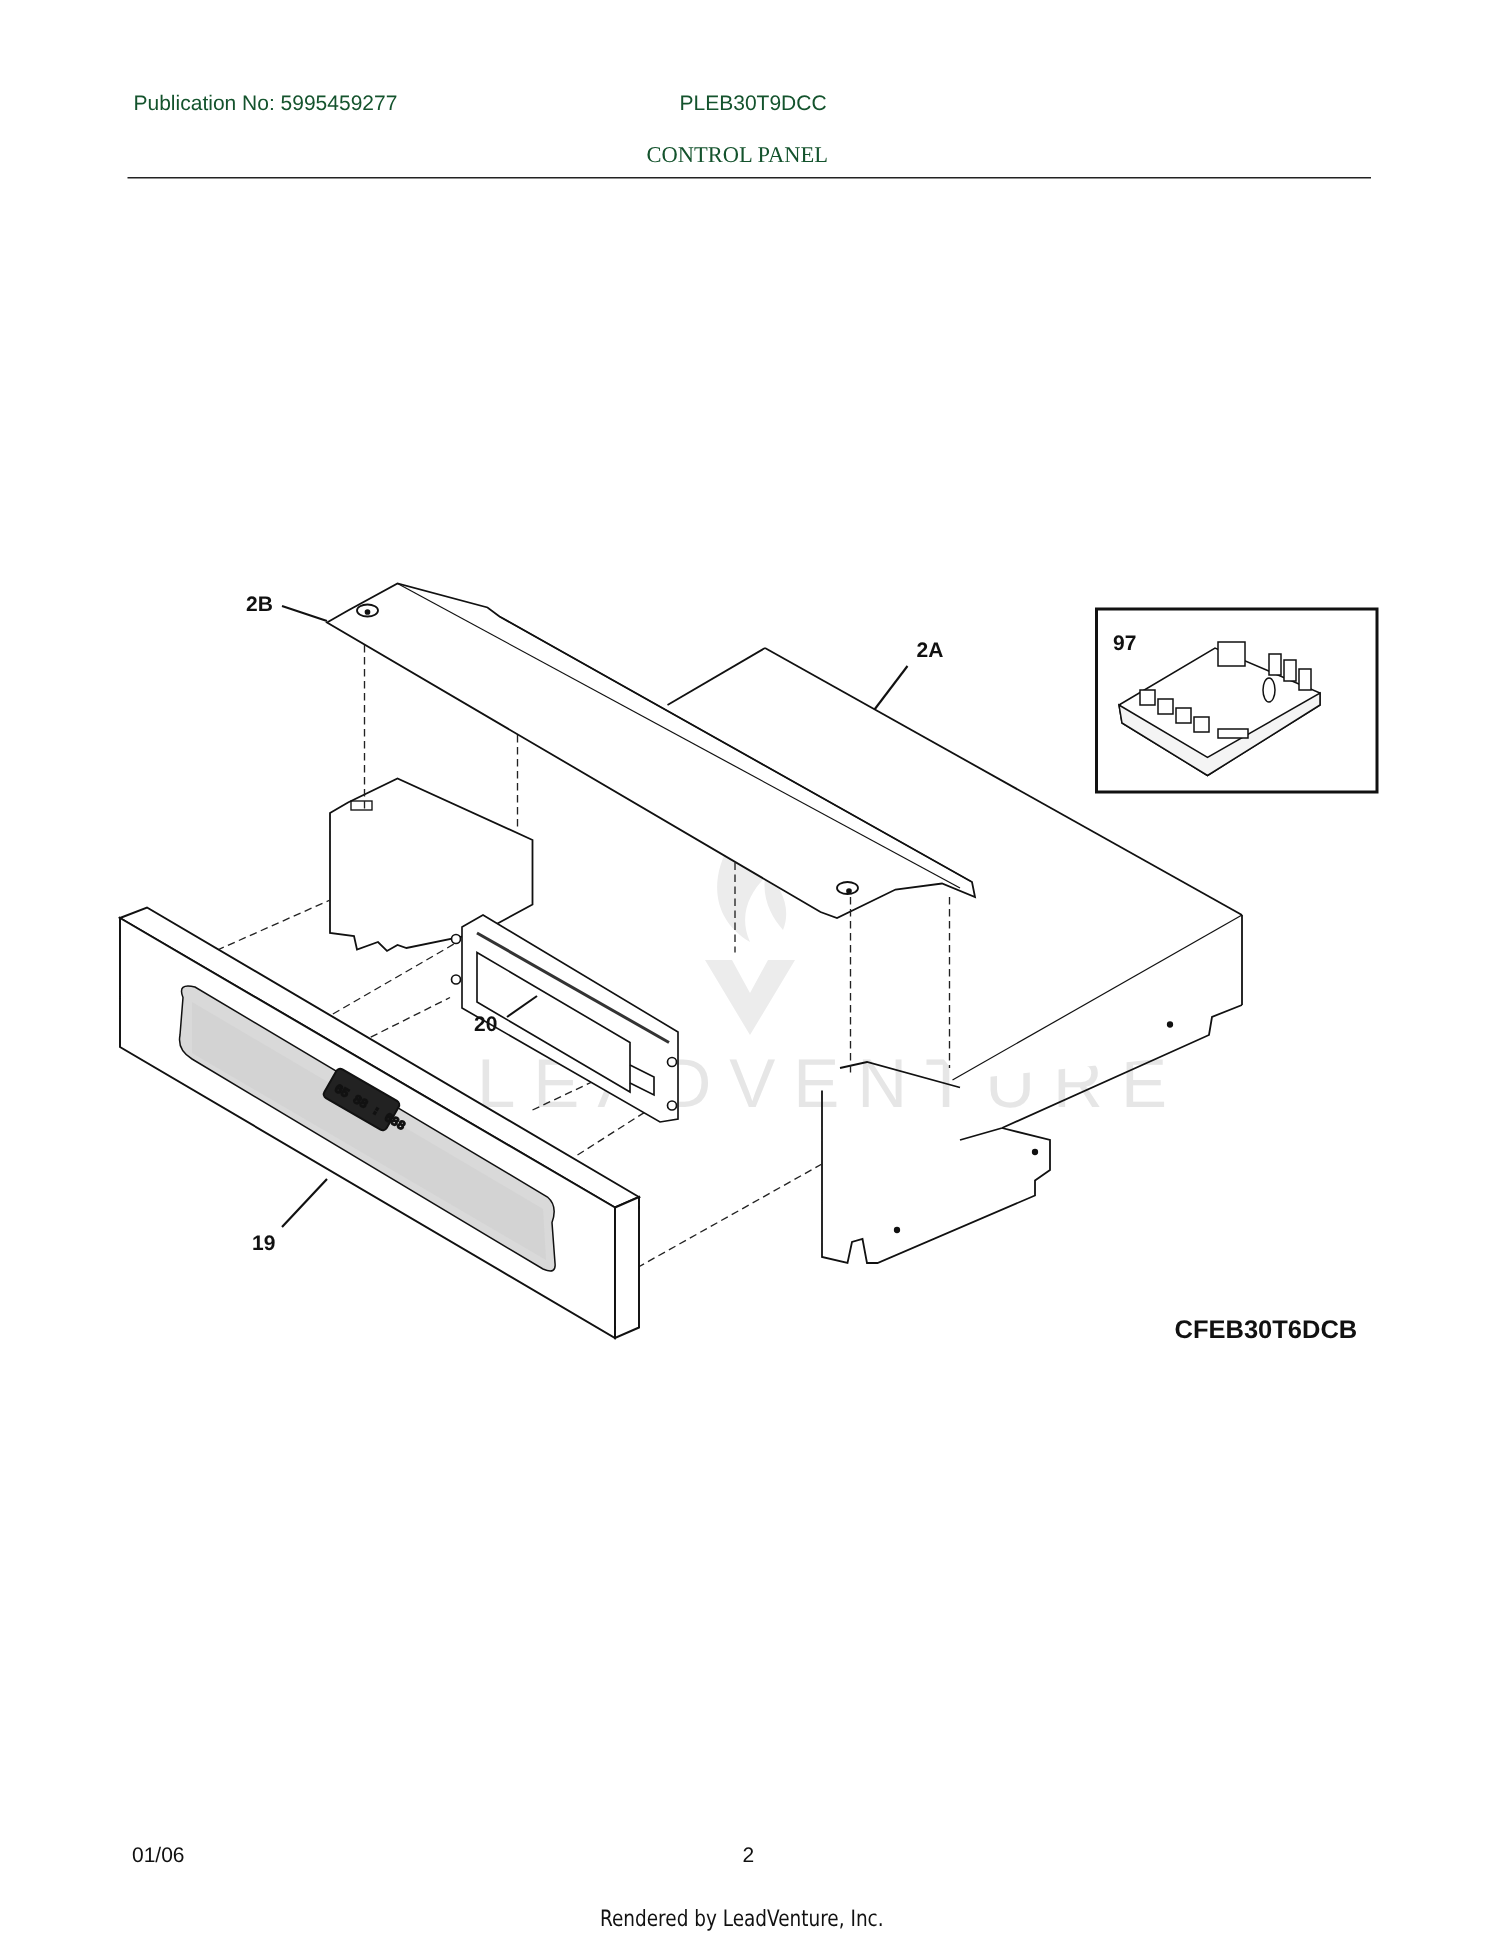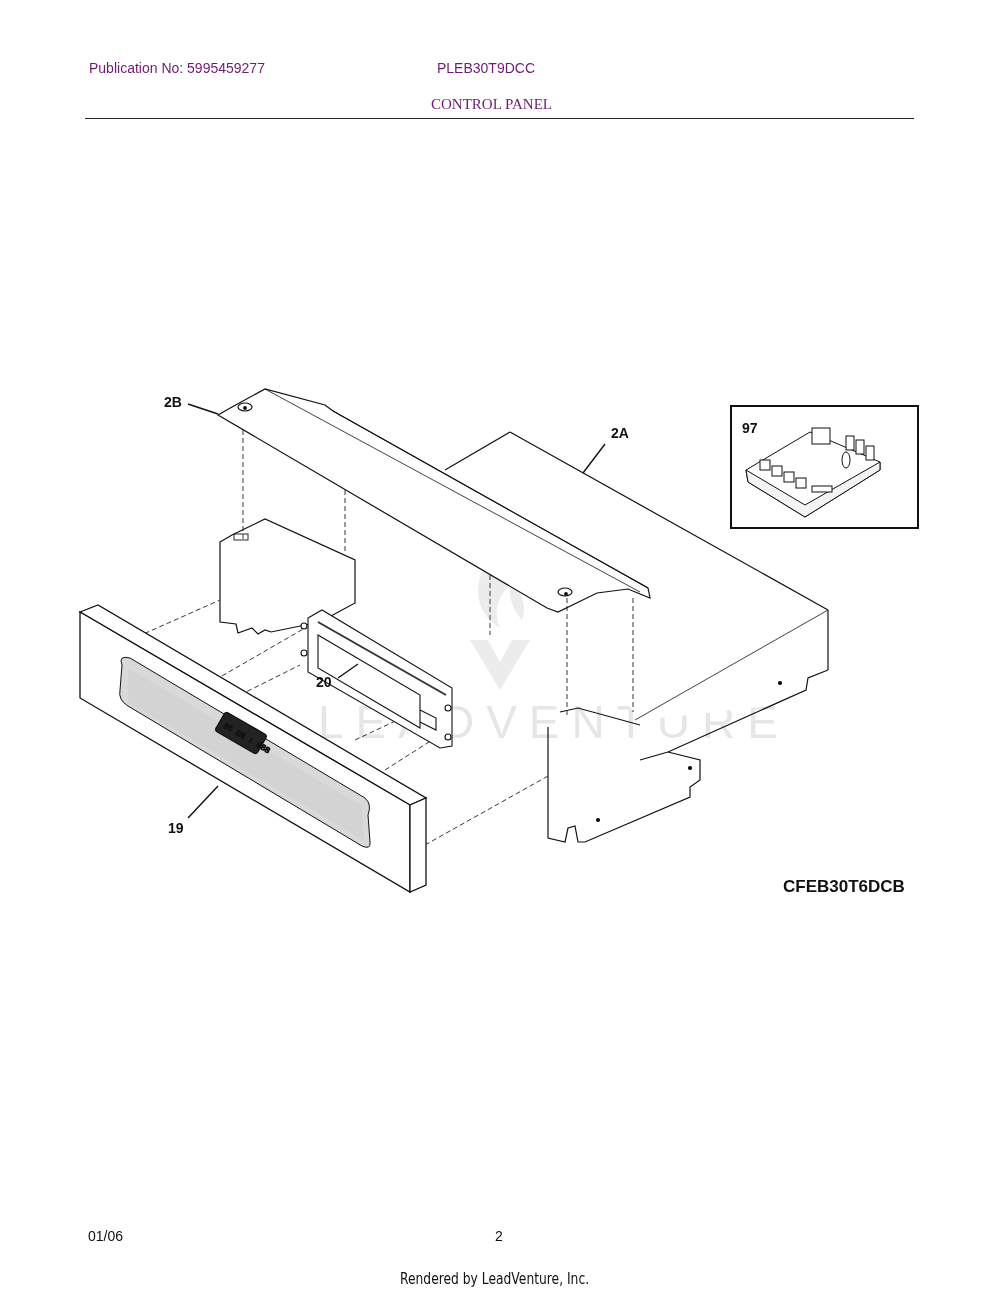"Publication No: 5995459277" .hdr { color: #701a75 -> #14532d }
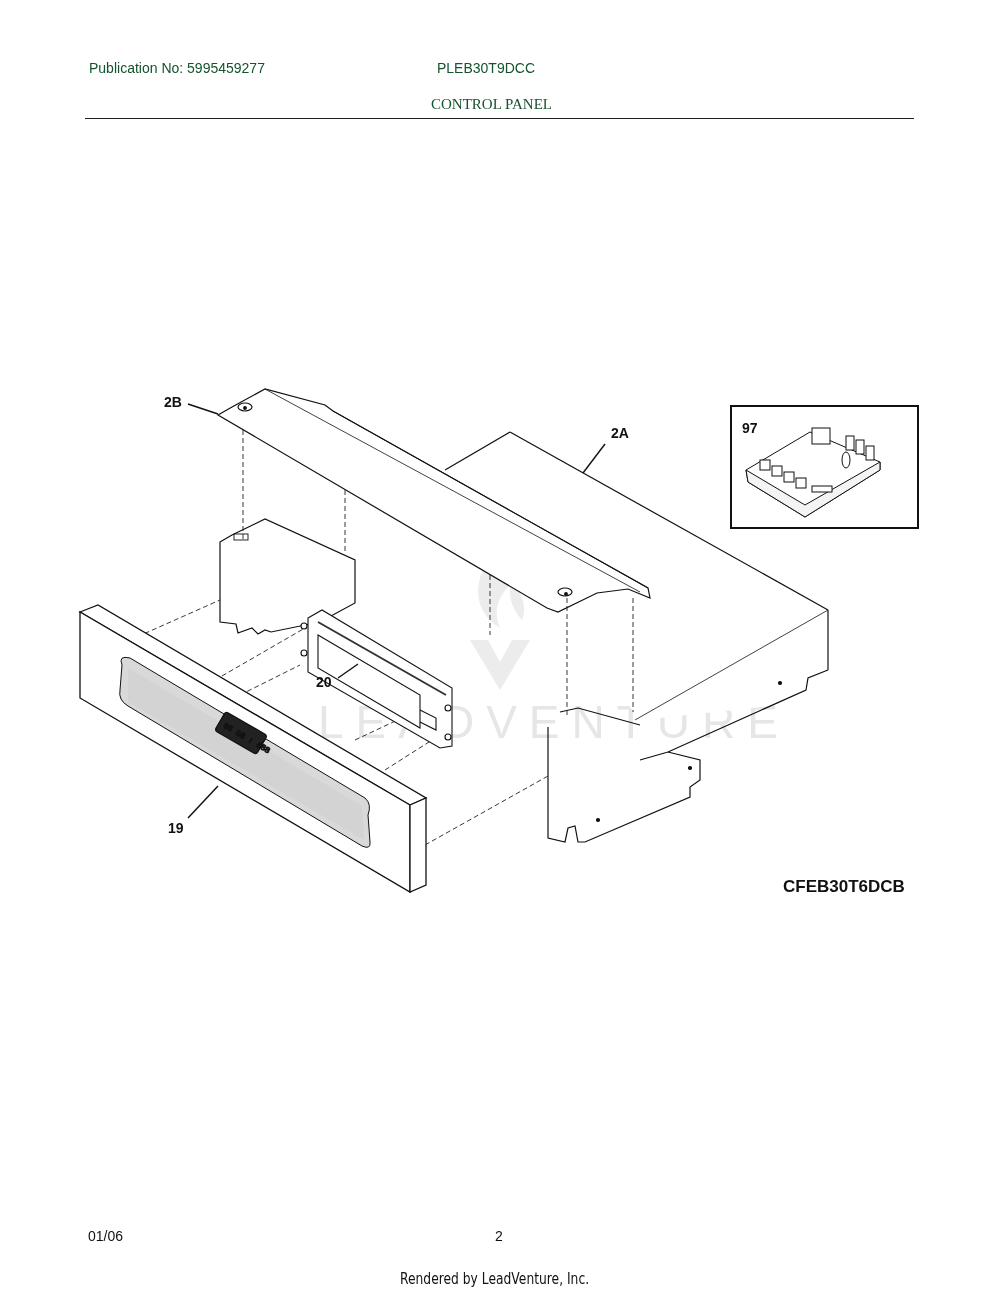"PLEB30T9DCC" #model { left: 437px -> 453px }
